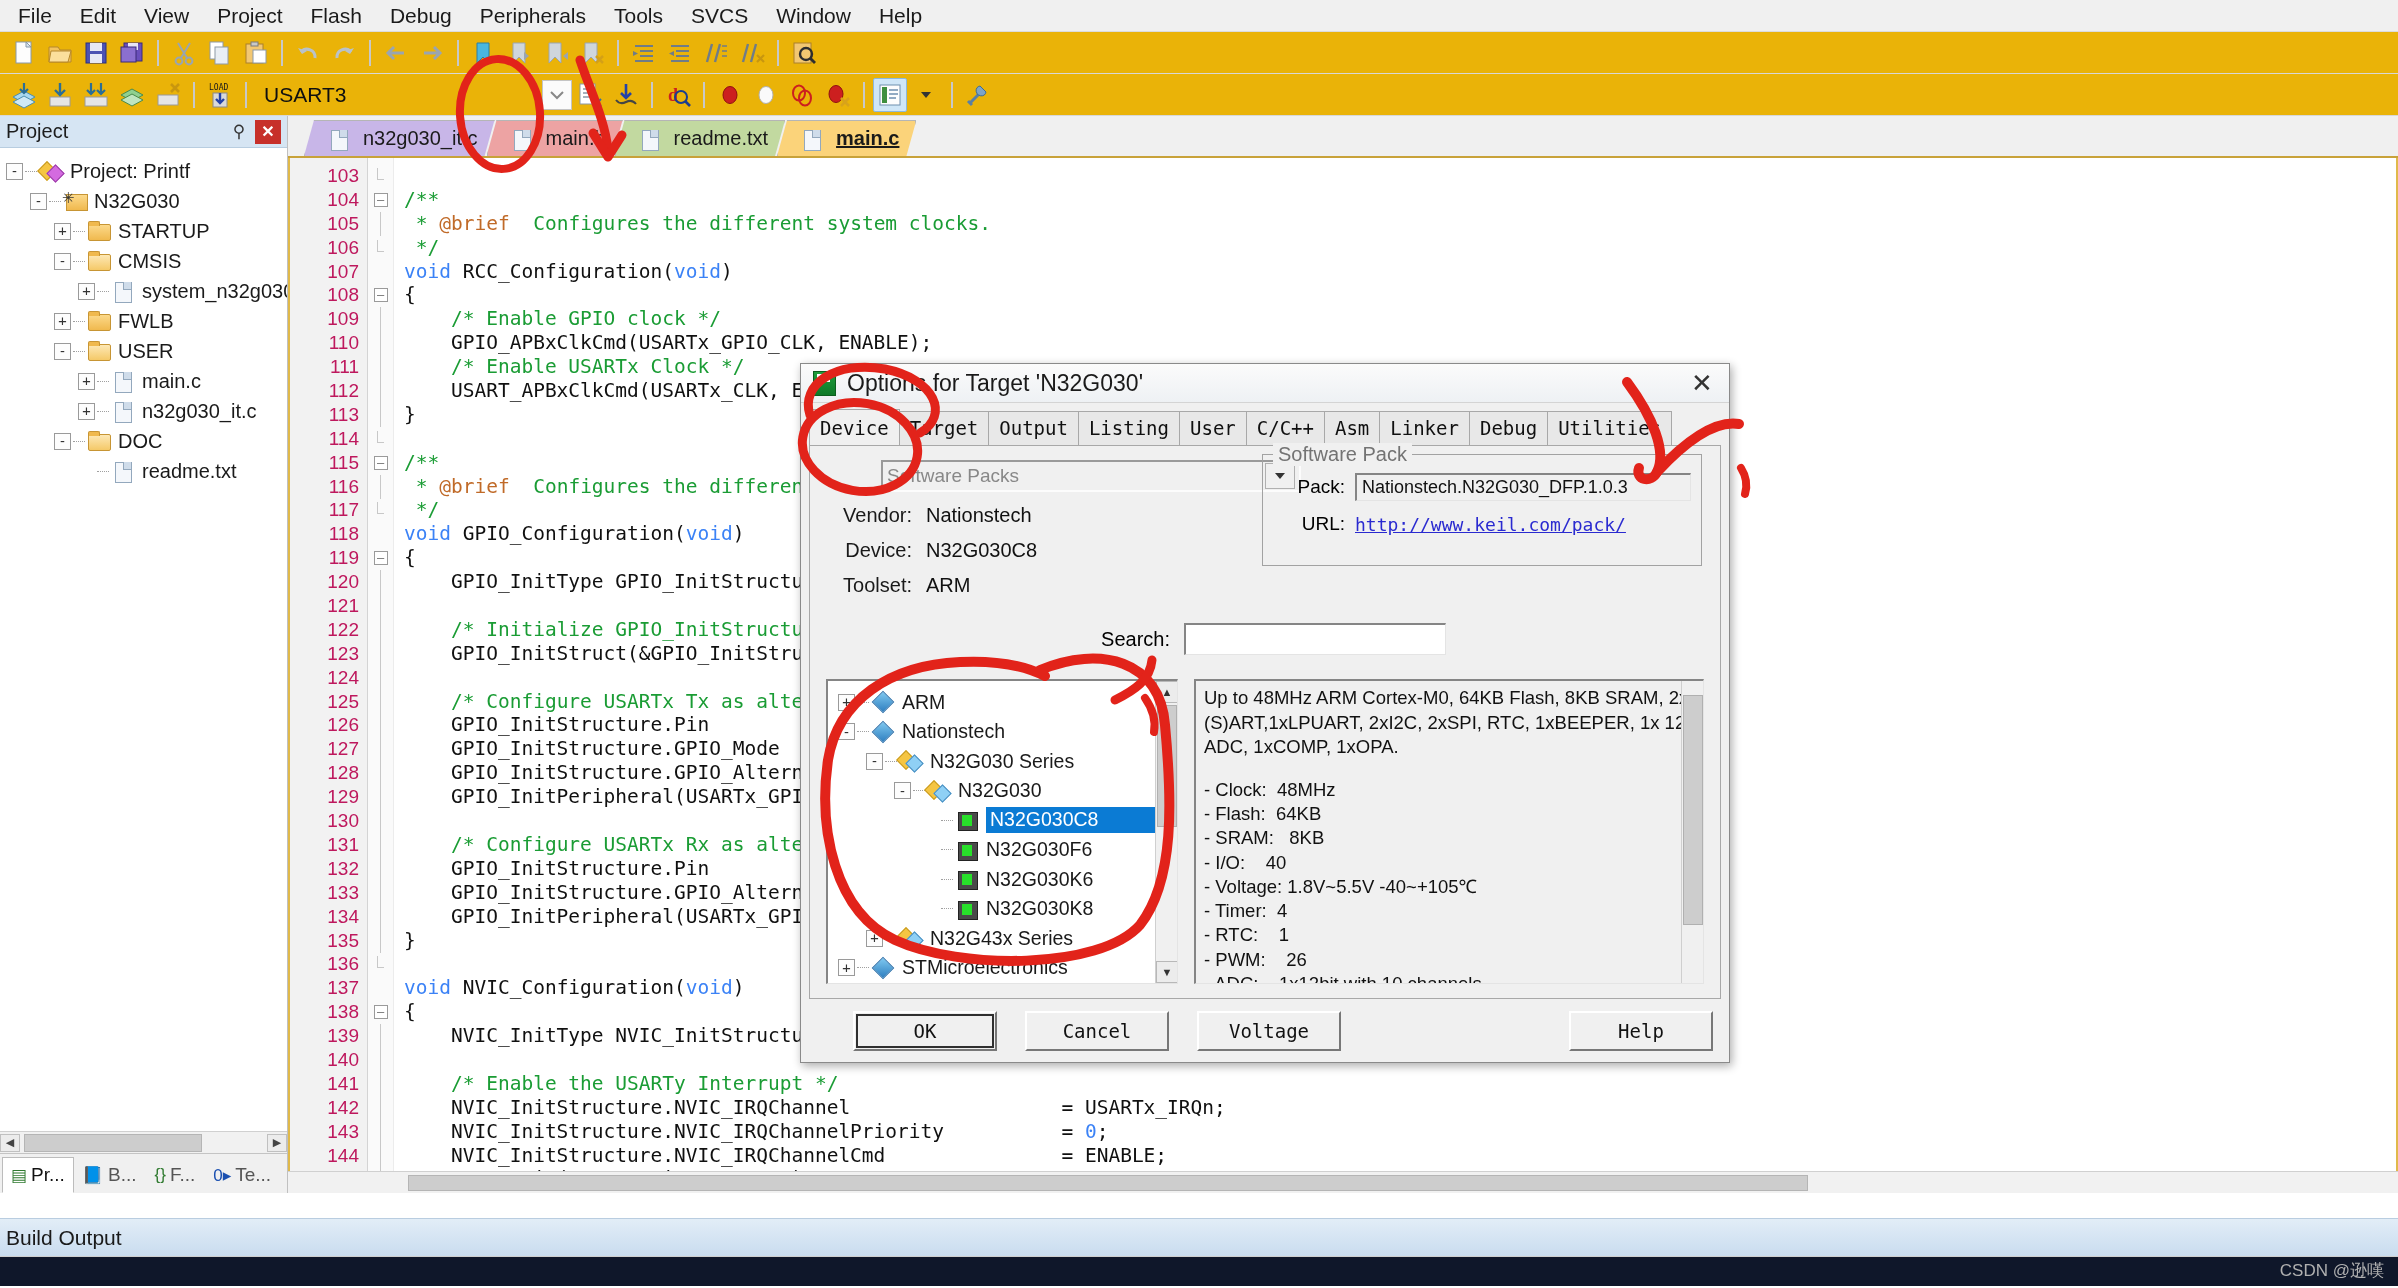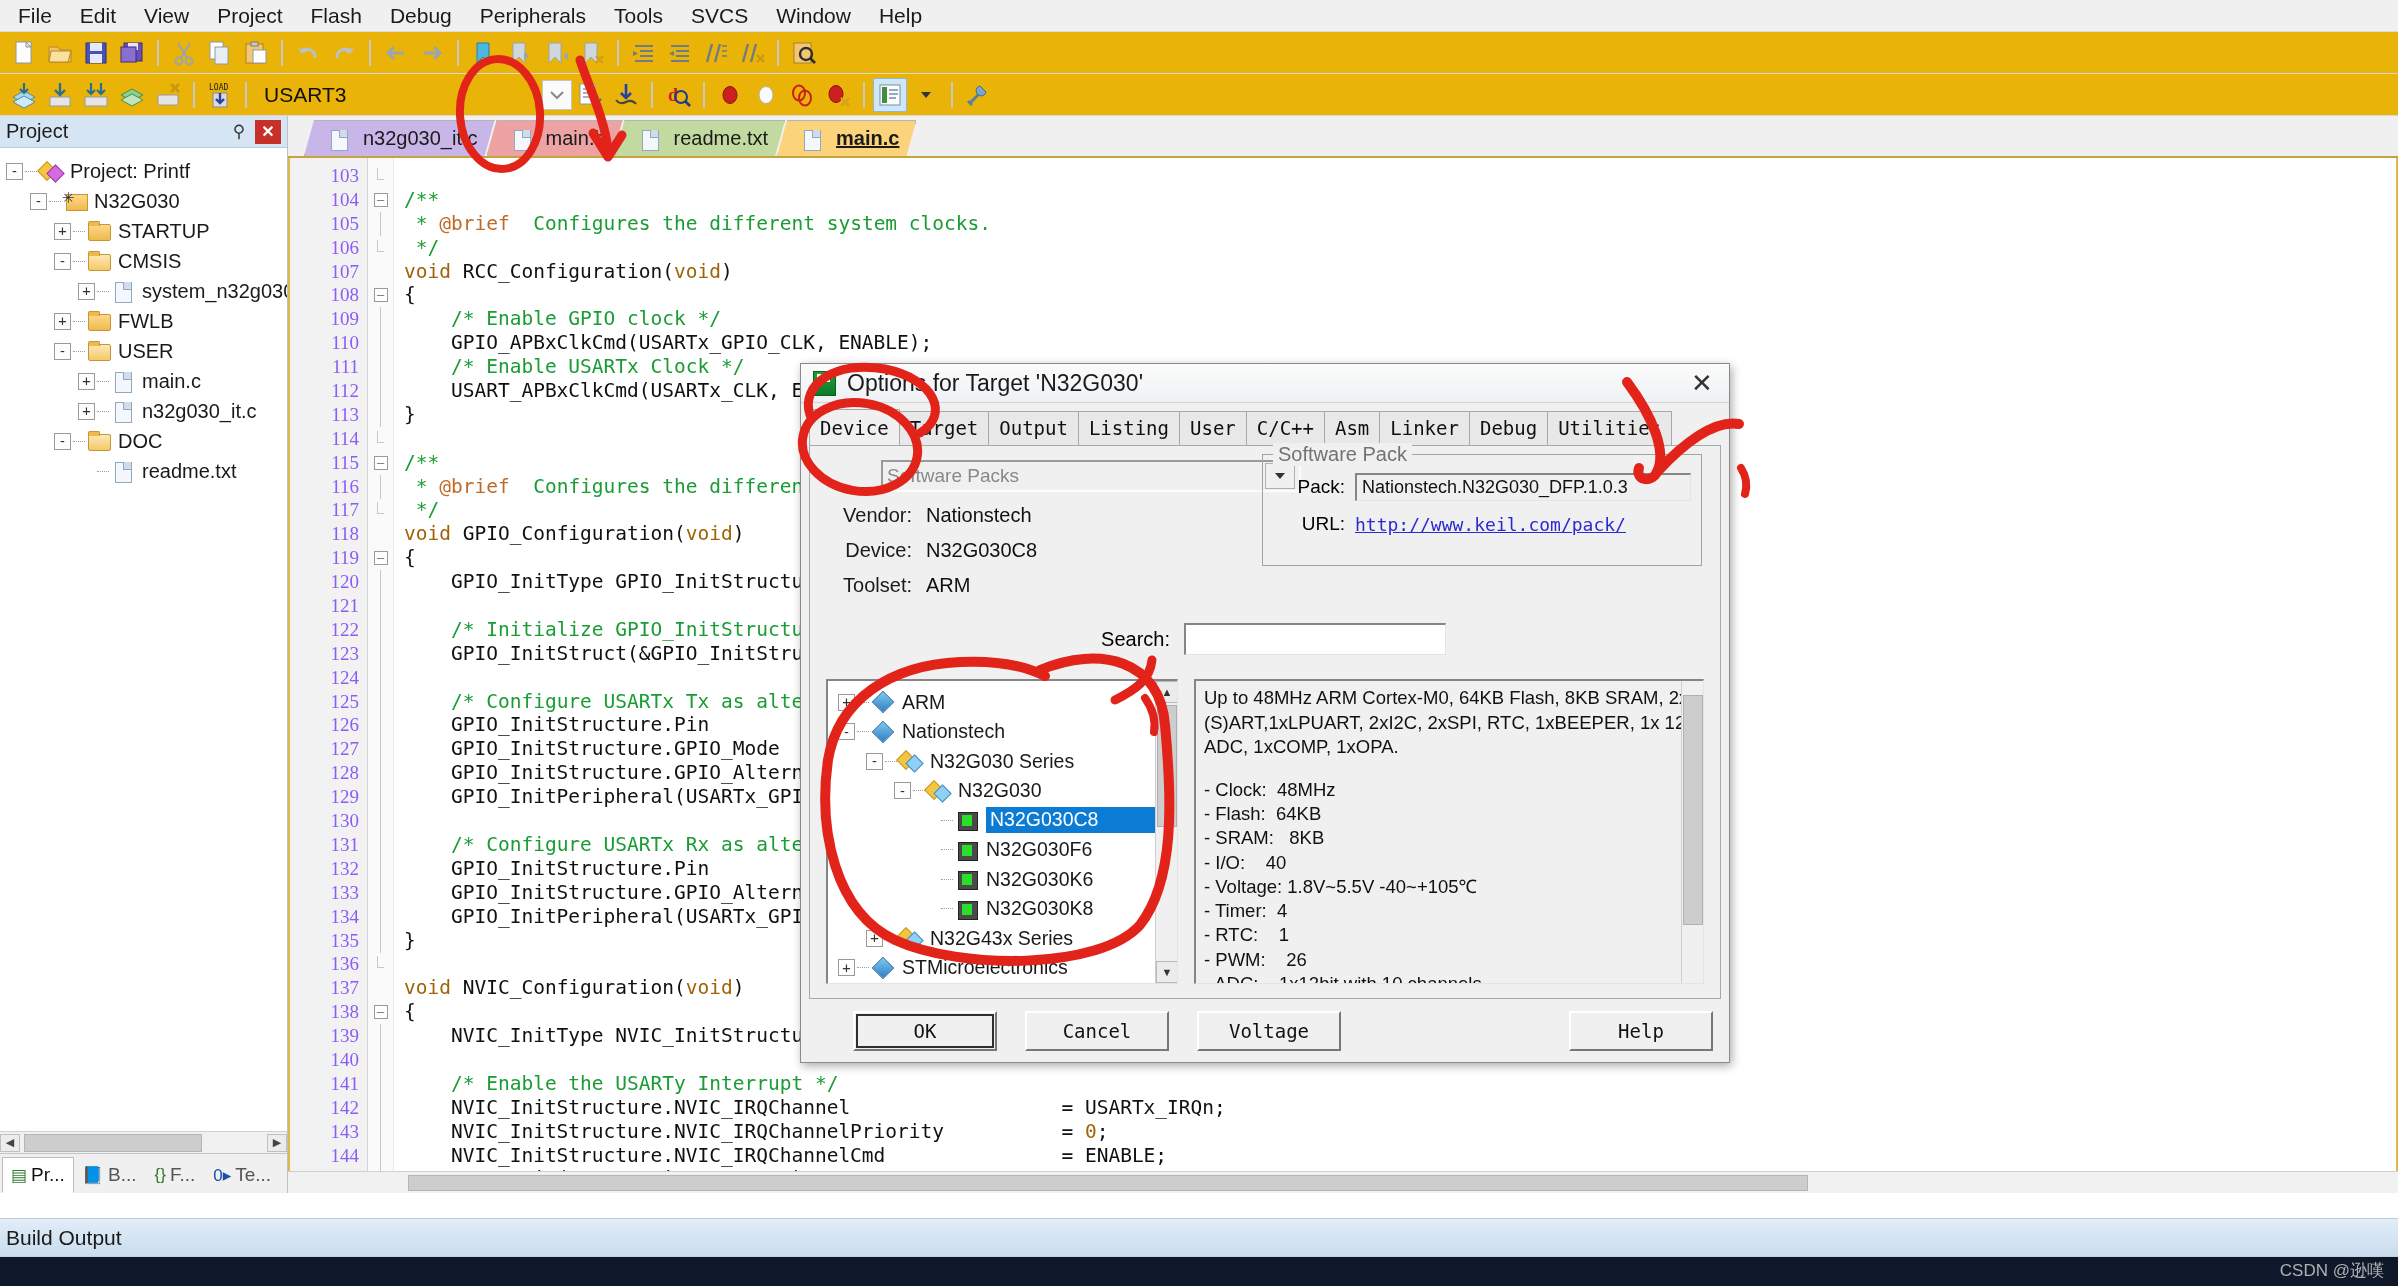"103" .gutter div { color: #8b5cf6 -> #be185d; font-family: Liberation Serif, serif -> Liberation Sans, sans-serif }
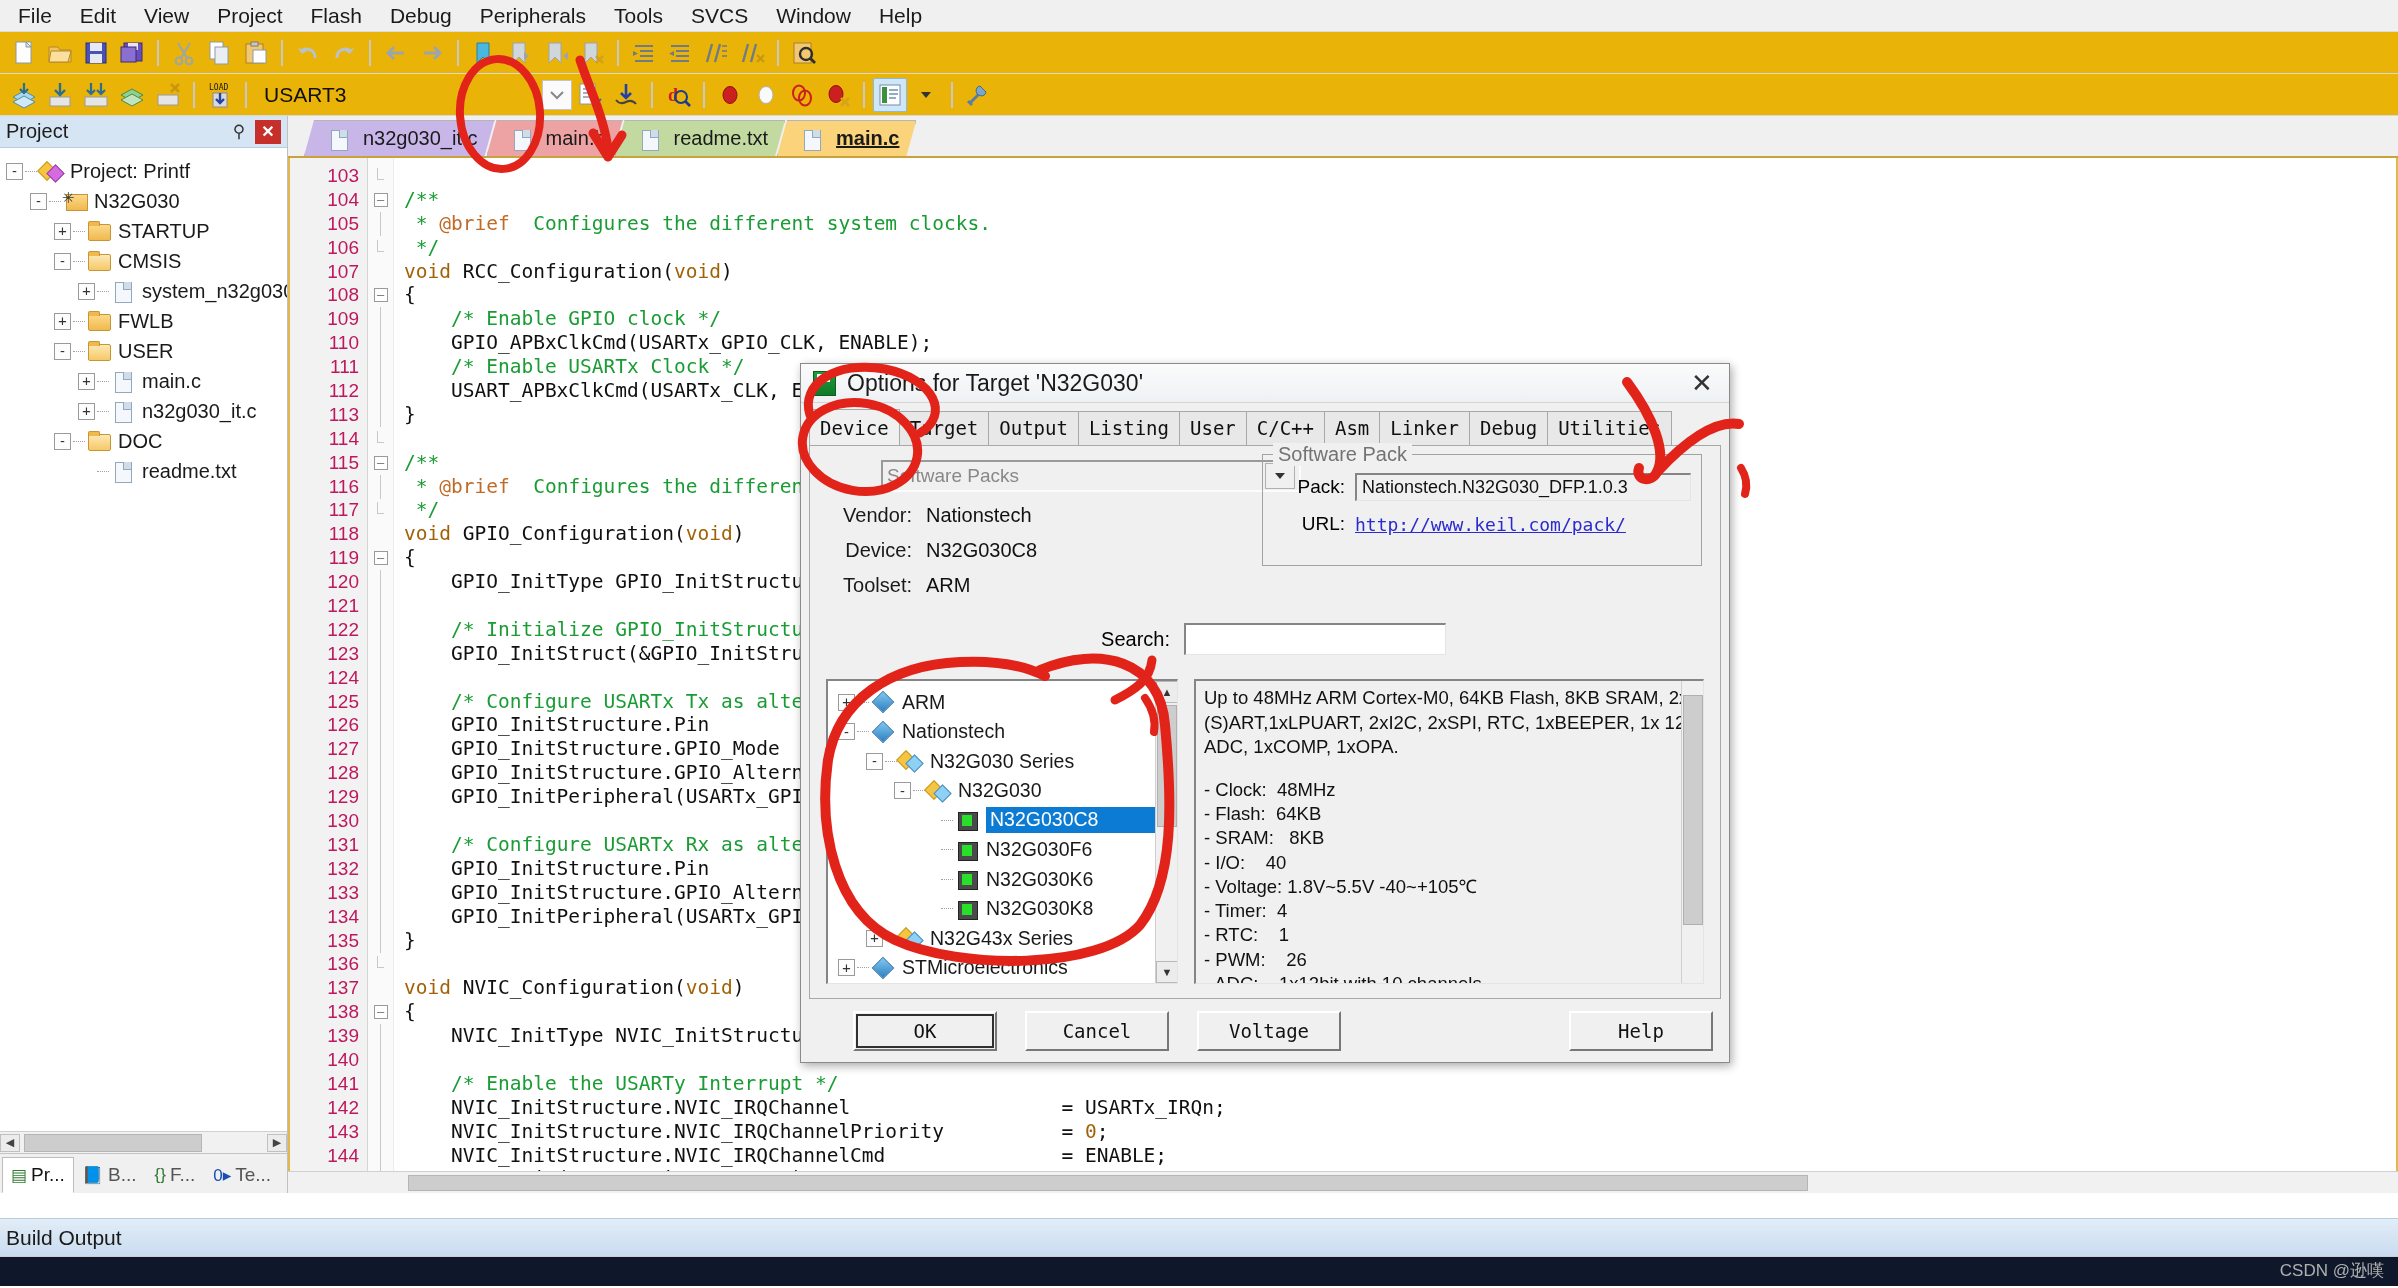"void" .kw { color: #a16207 -> #3b82f6 }
